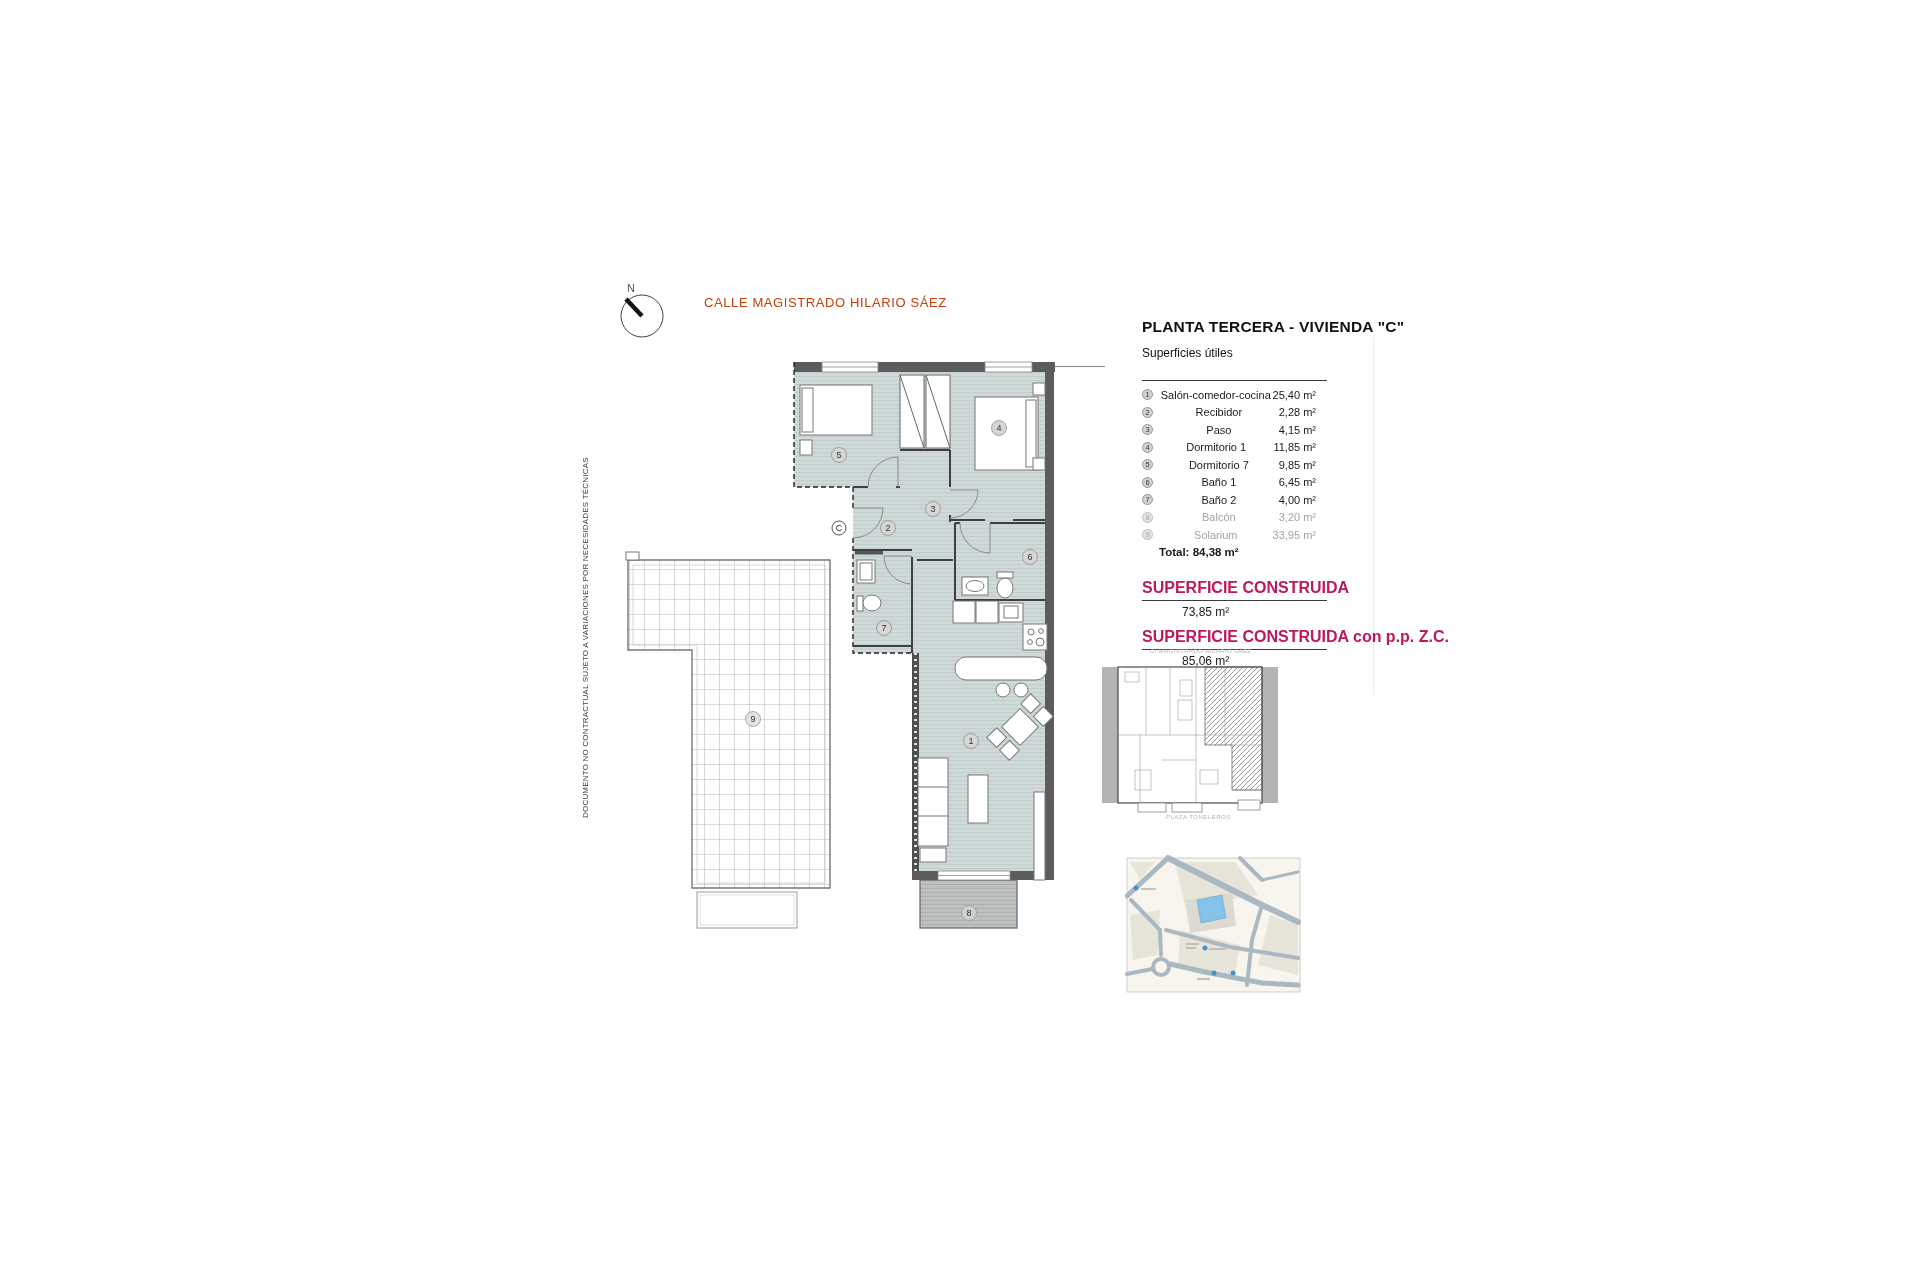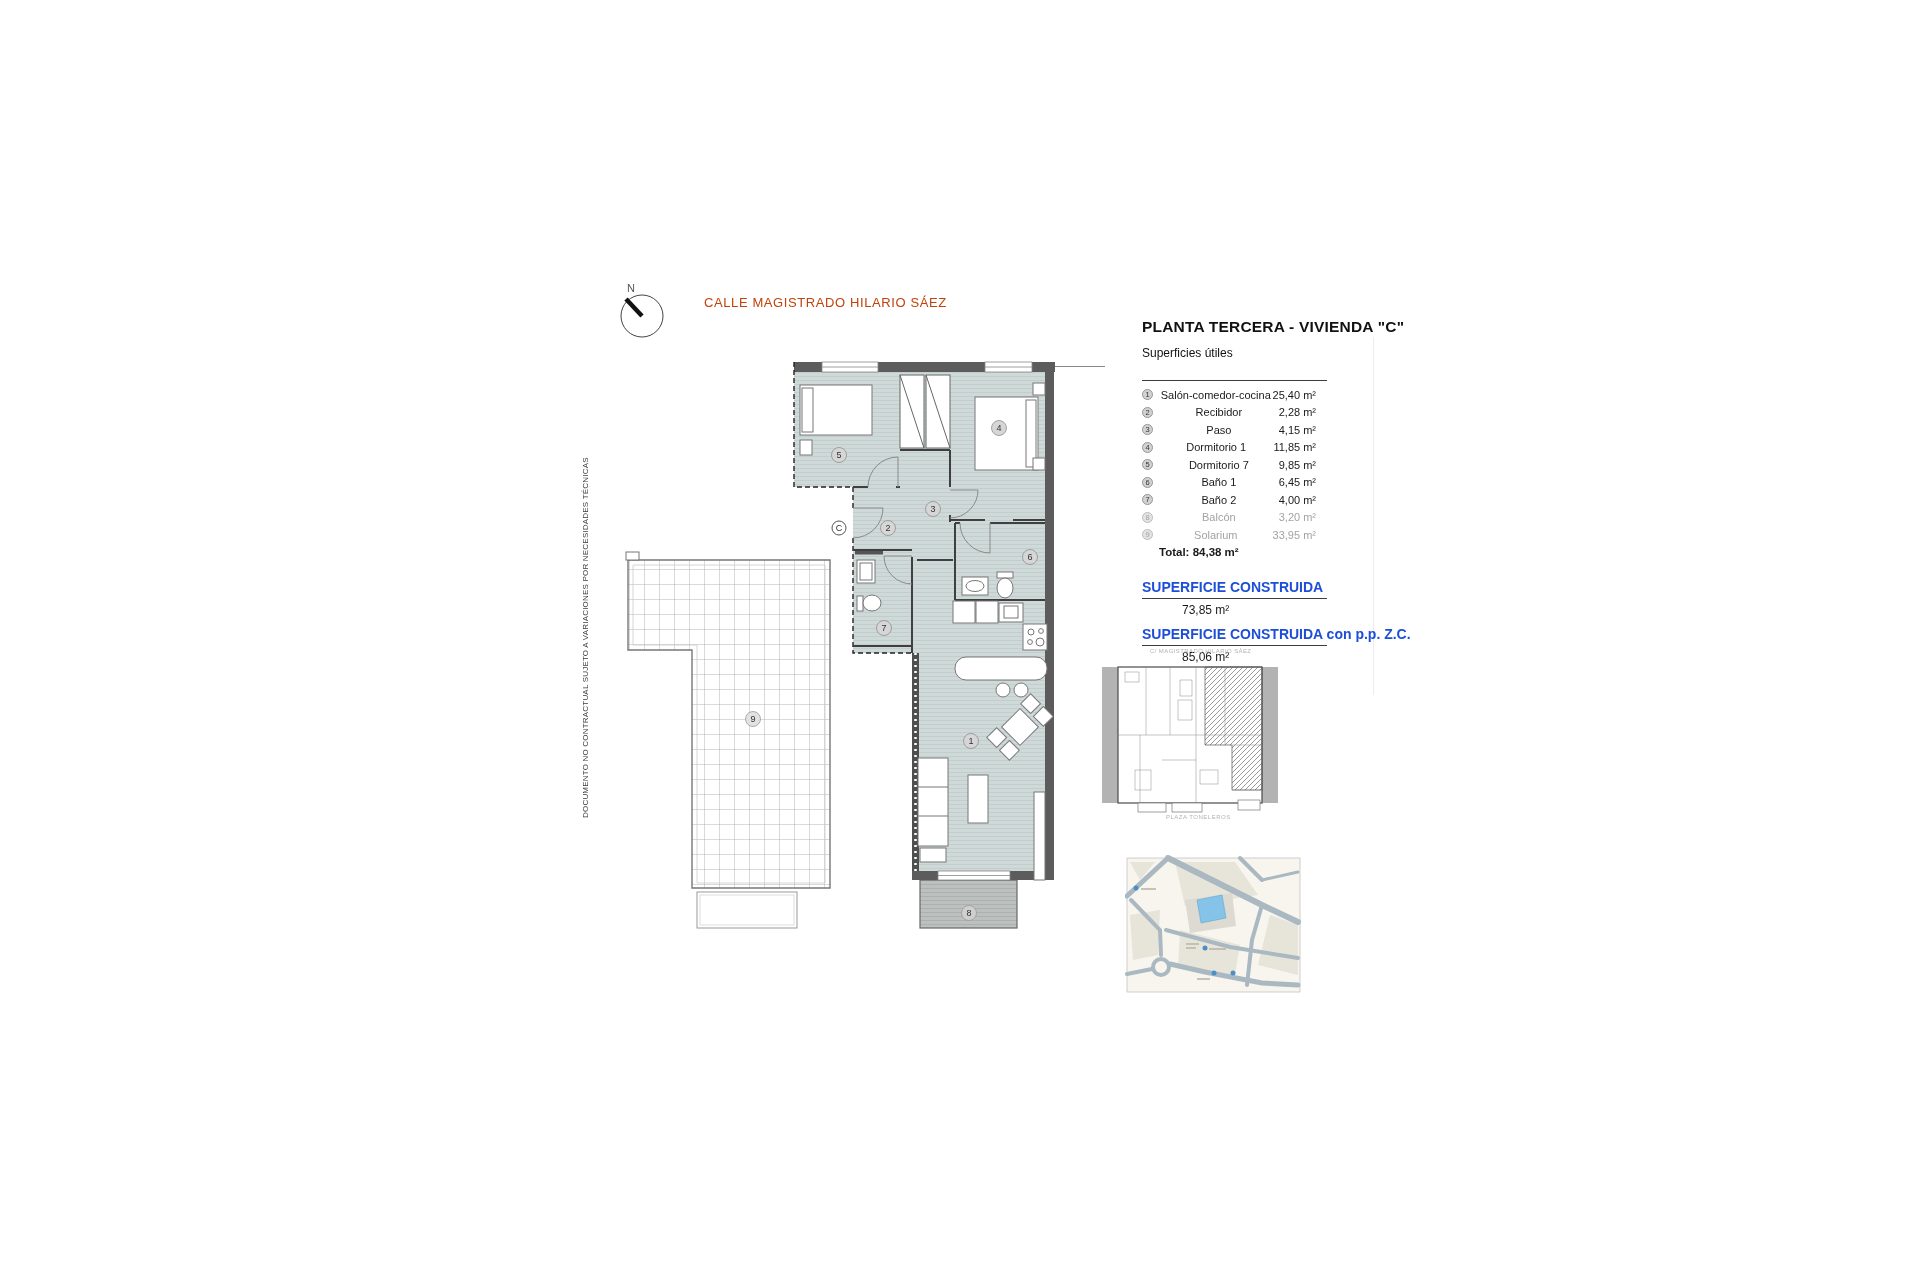"SUPERFICIE CONSTRUIDA" .built-head { color: #1d4ed8 -> #be185d; font-size: 14px -> 16px }
